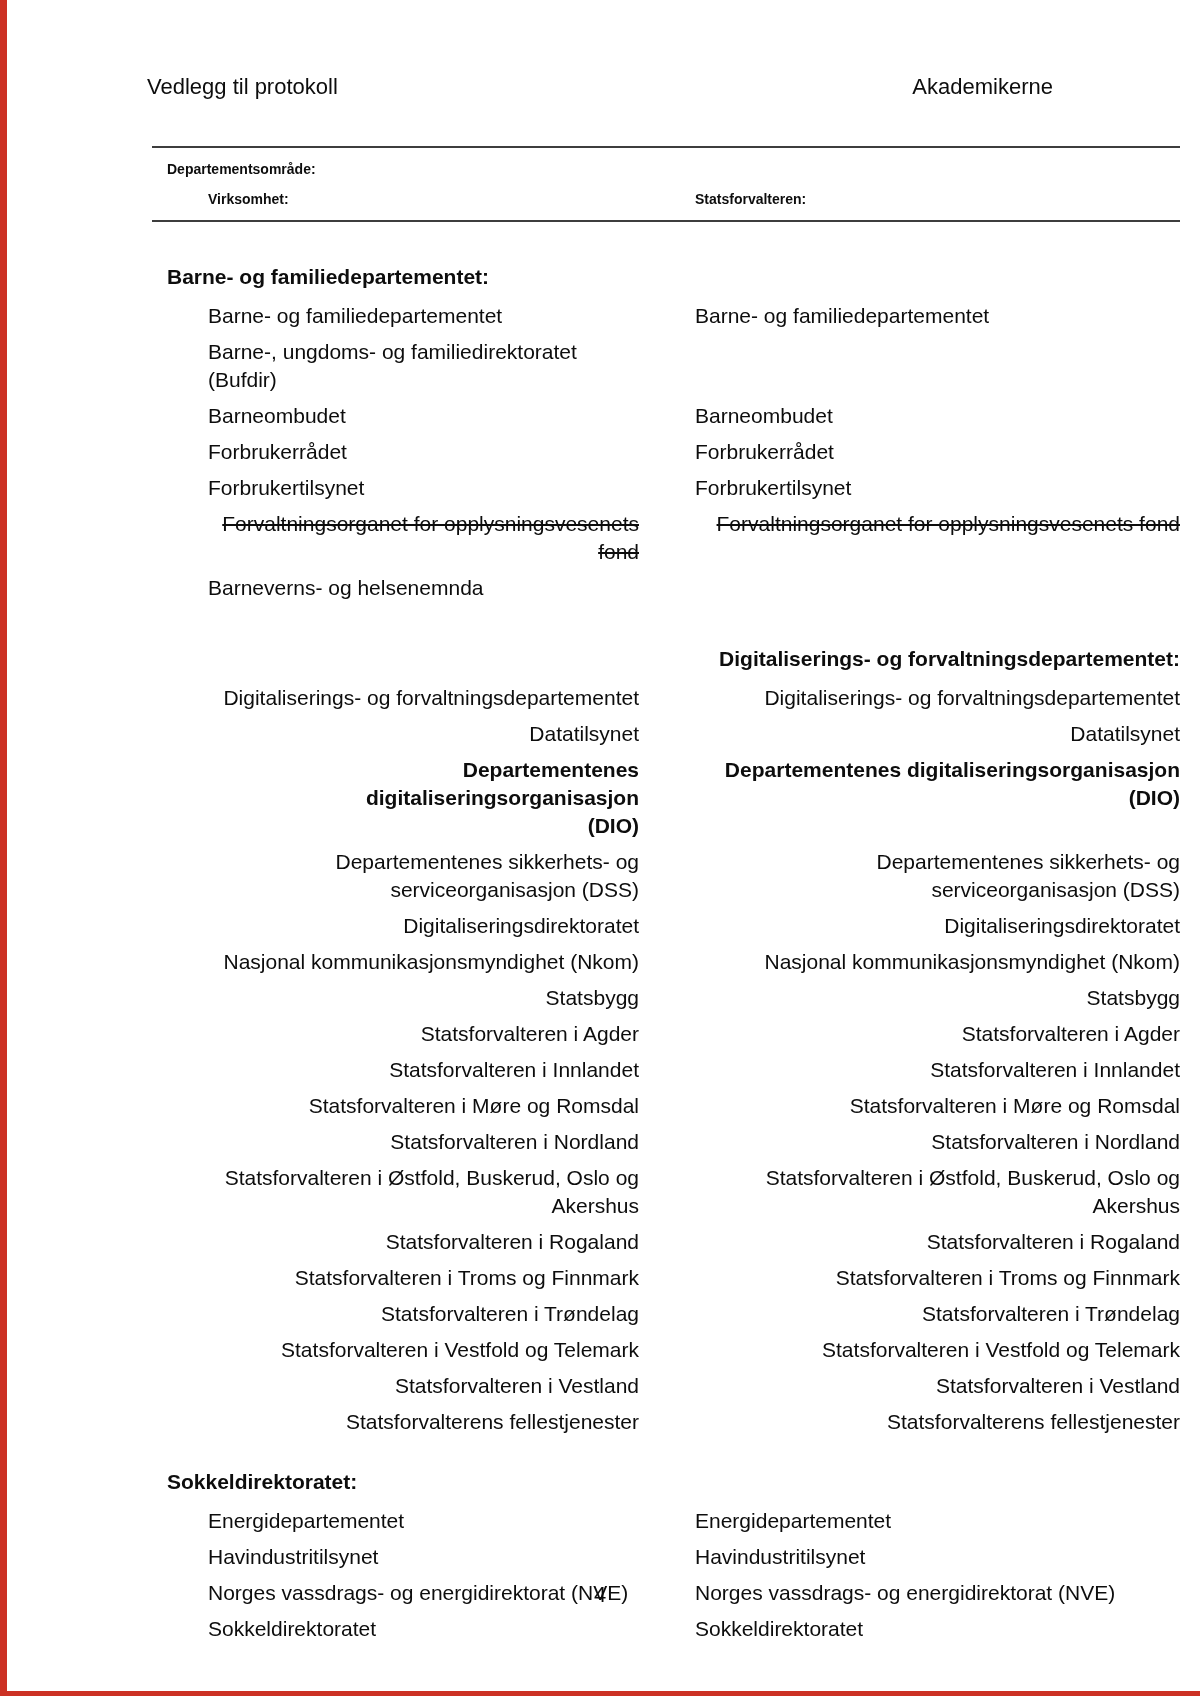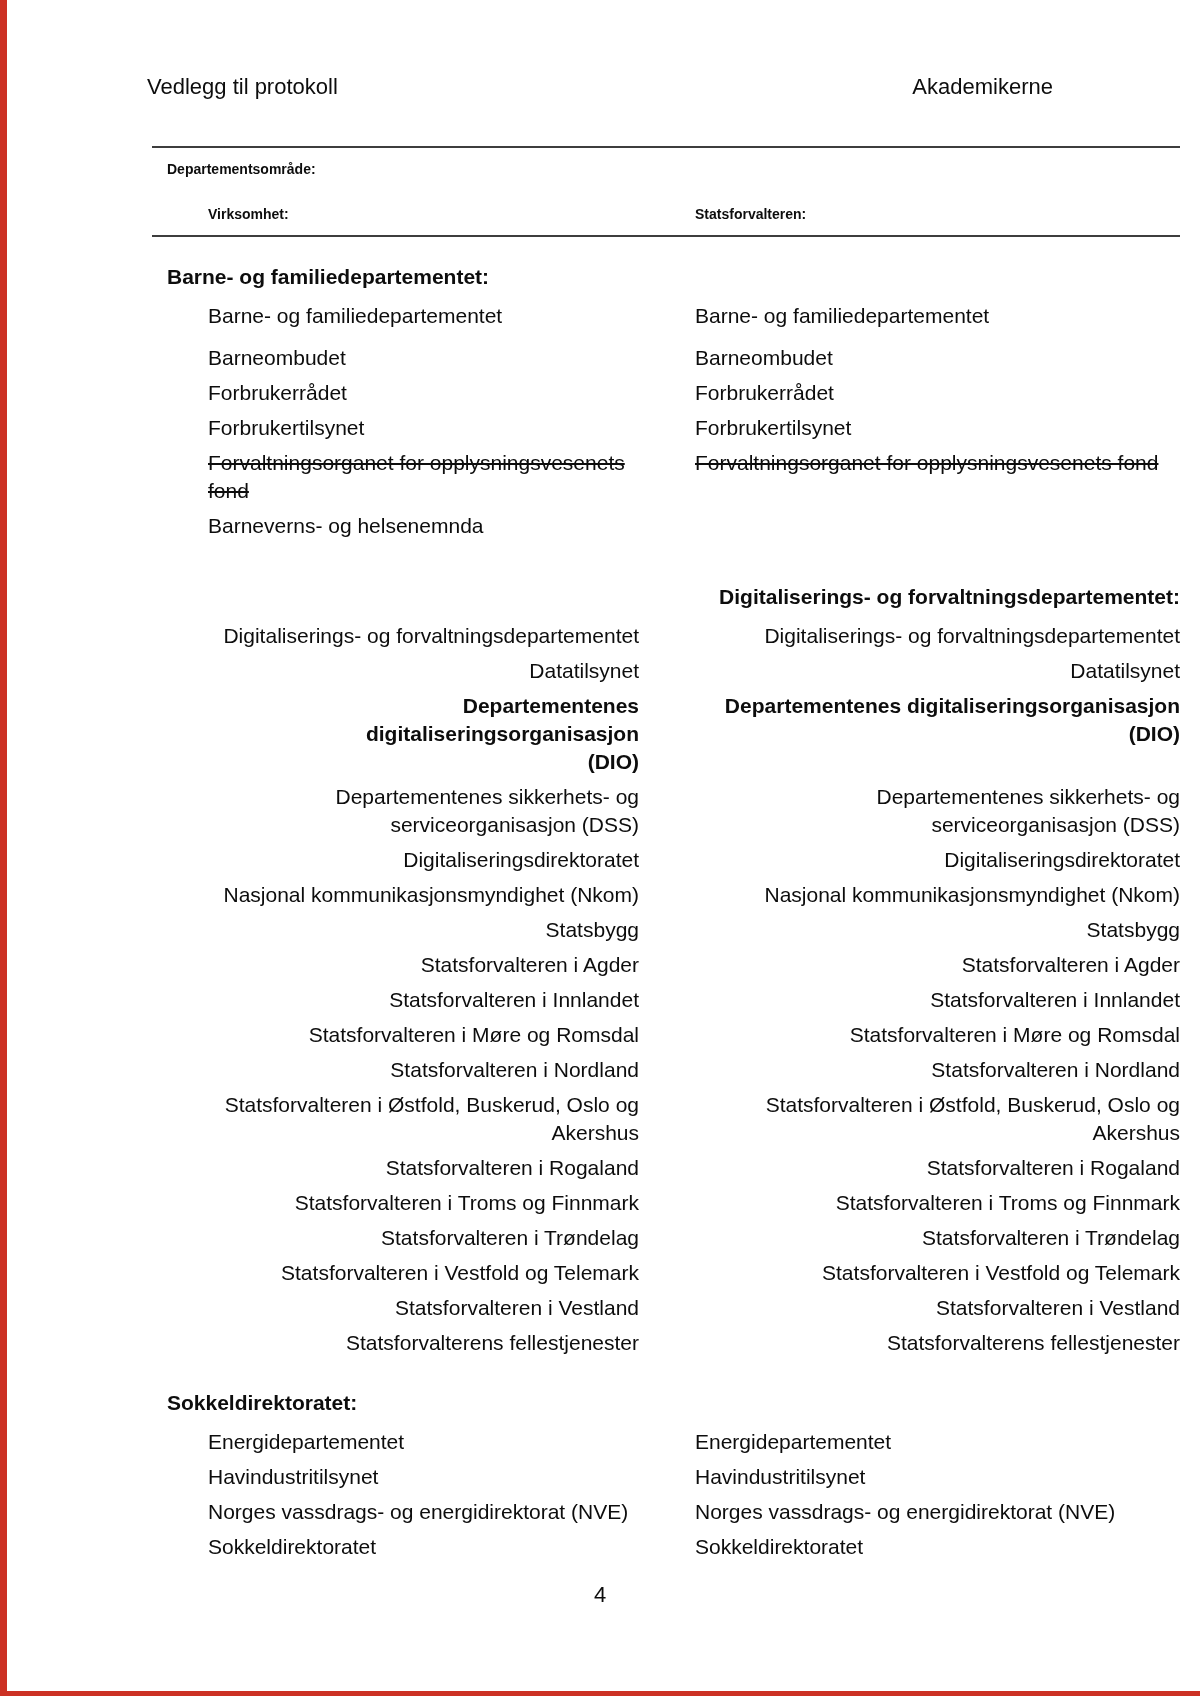"Virksomhet:" .th-line2 { margin-top: 18px -> 3px }
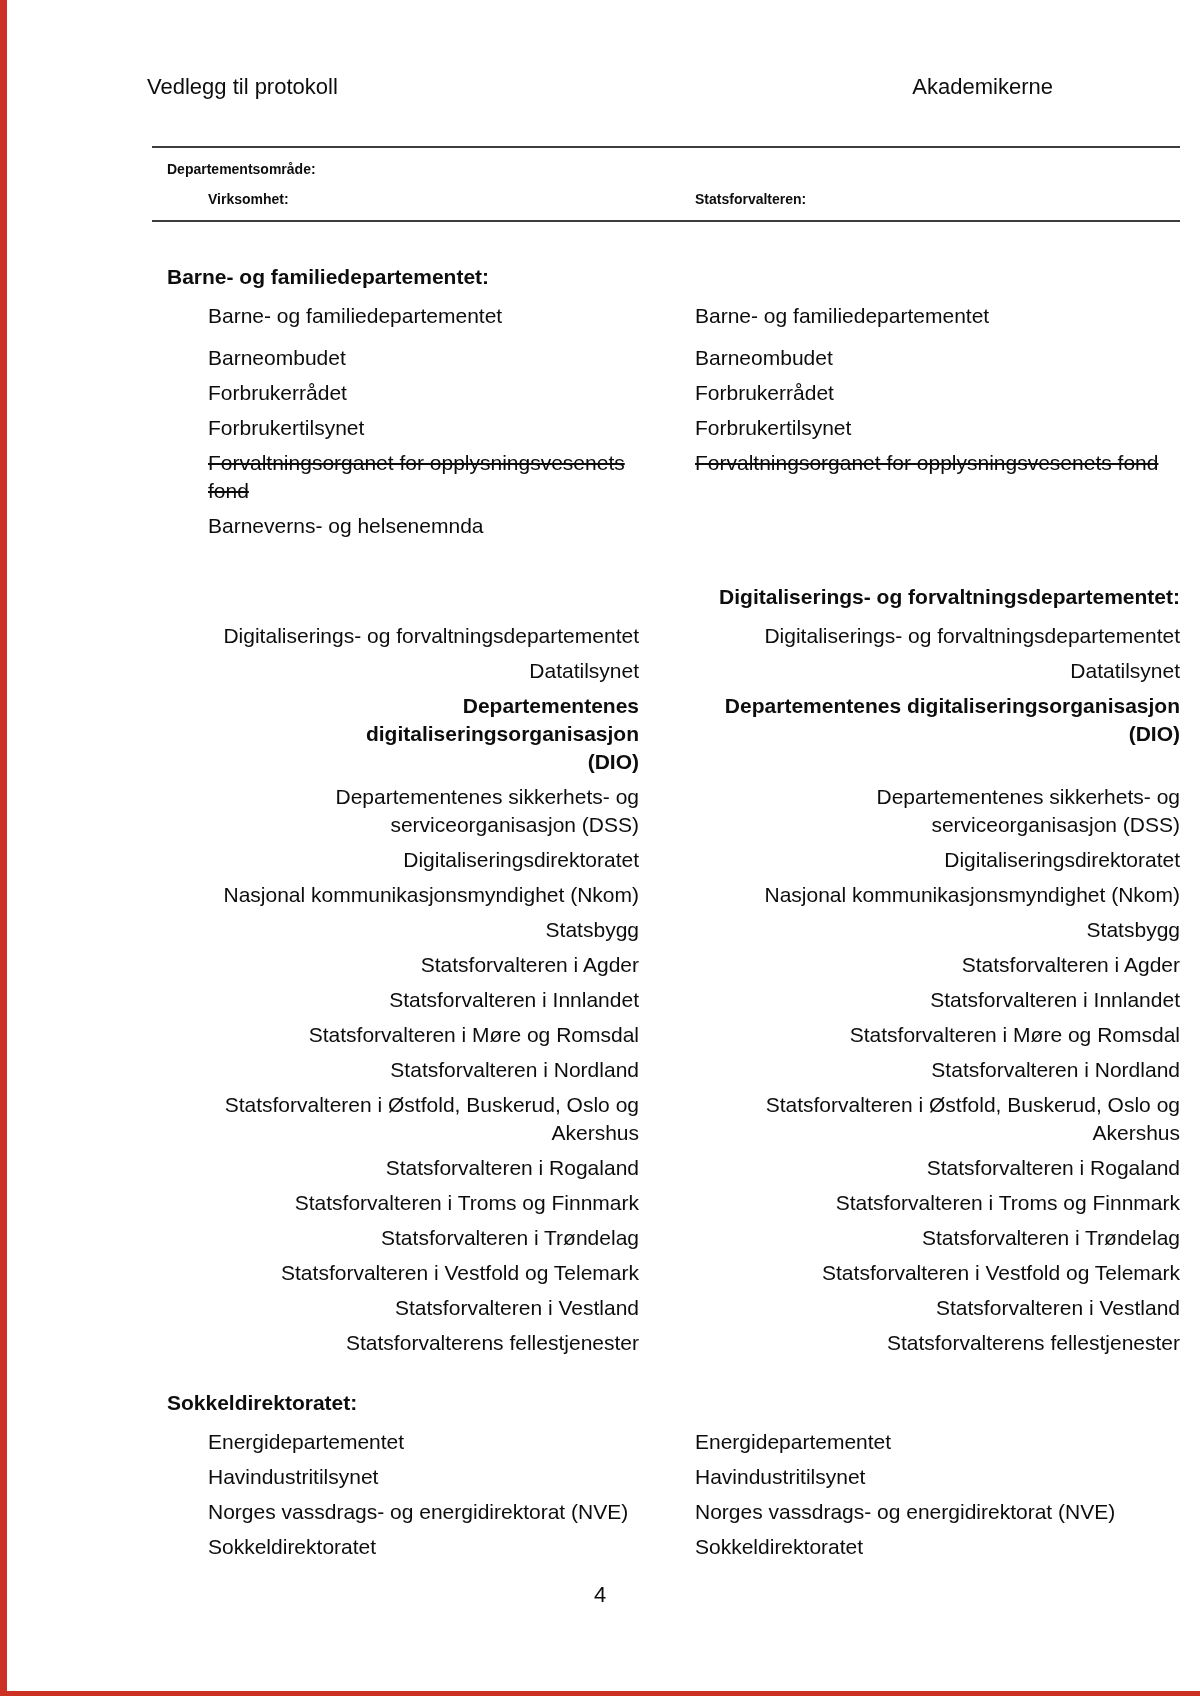"Barne- og familiedepartementet" .row { margin-top: none -> 8px }
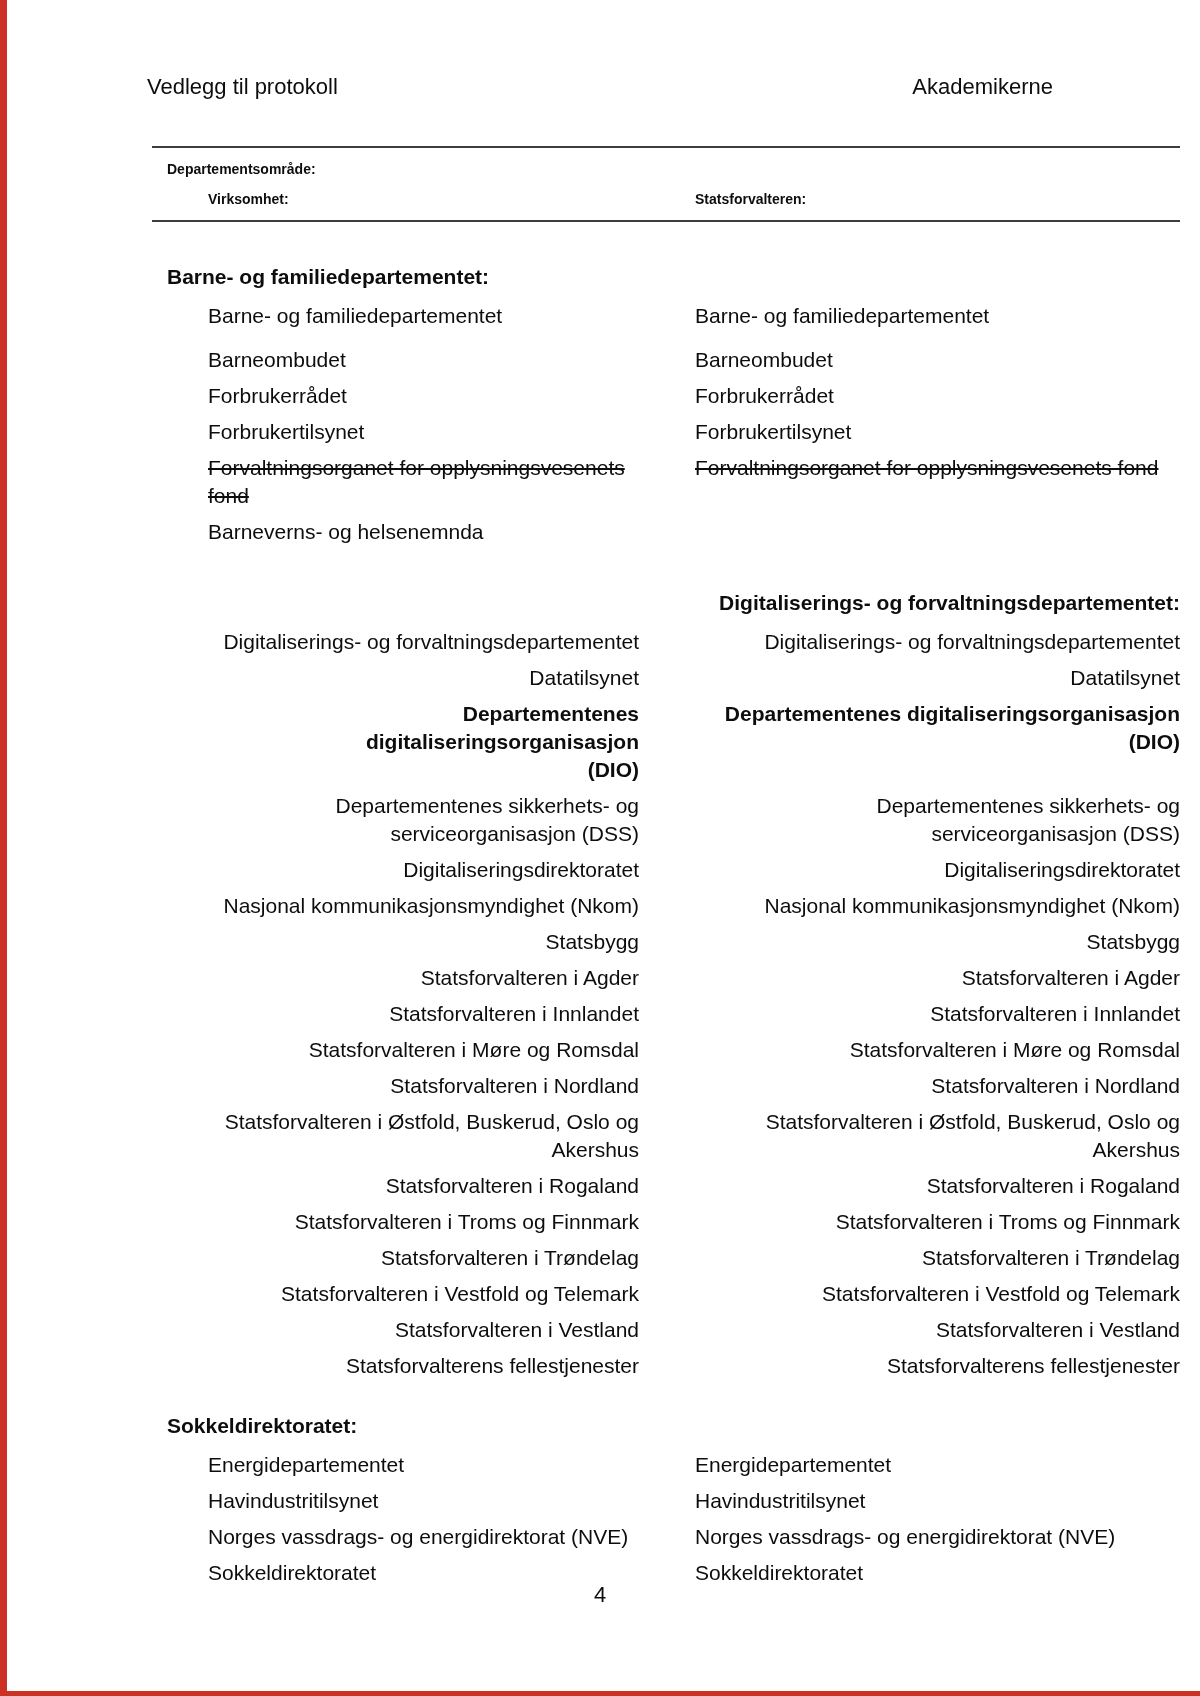"Barne-, ungdoms- og familiedirektoratet" div.cell { html: none -> <div>Barne-, ungdoms- og familiedirektoratet (Bufdir)</div> }
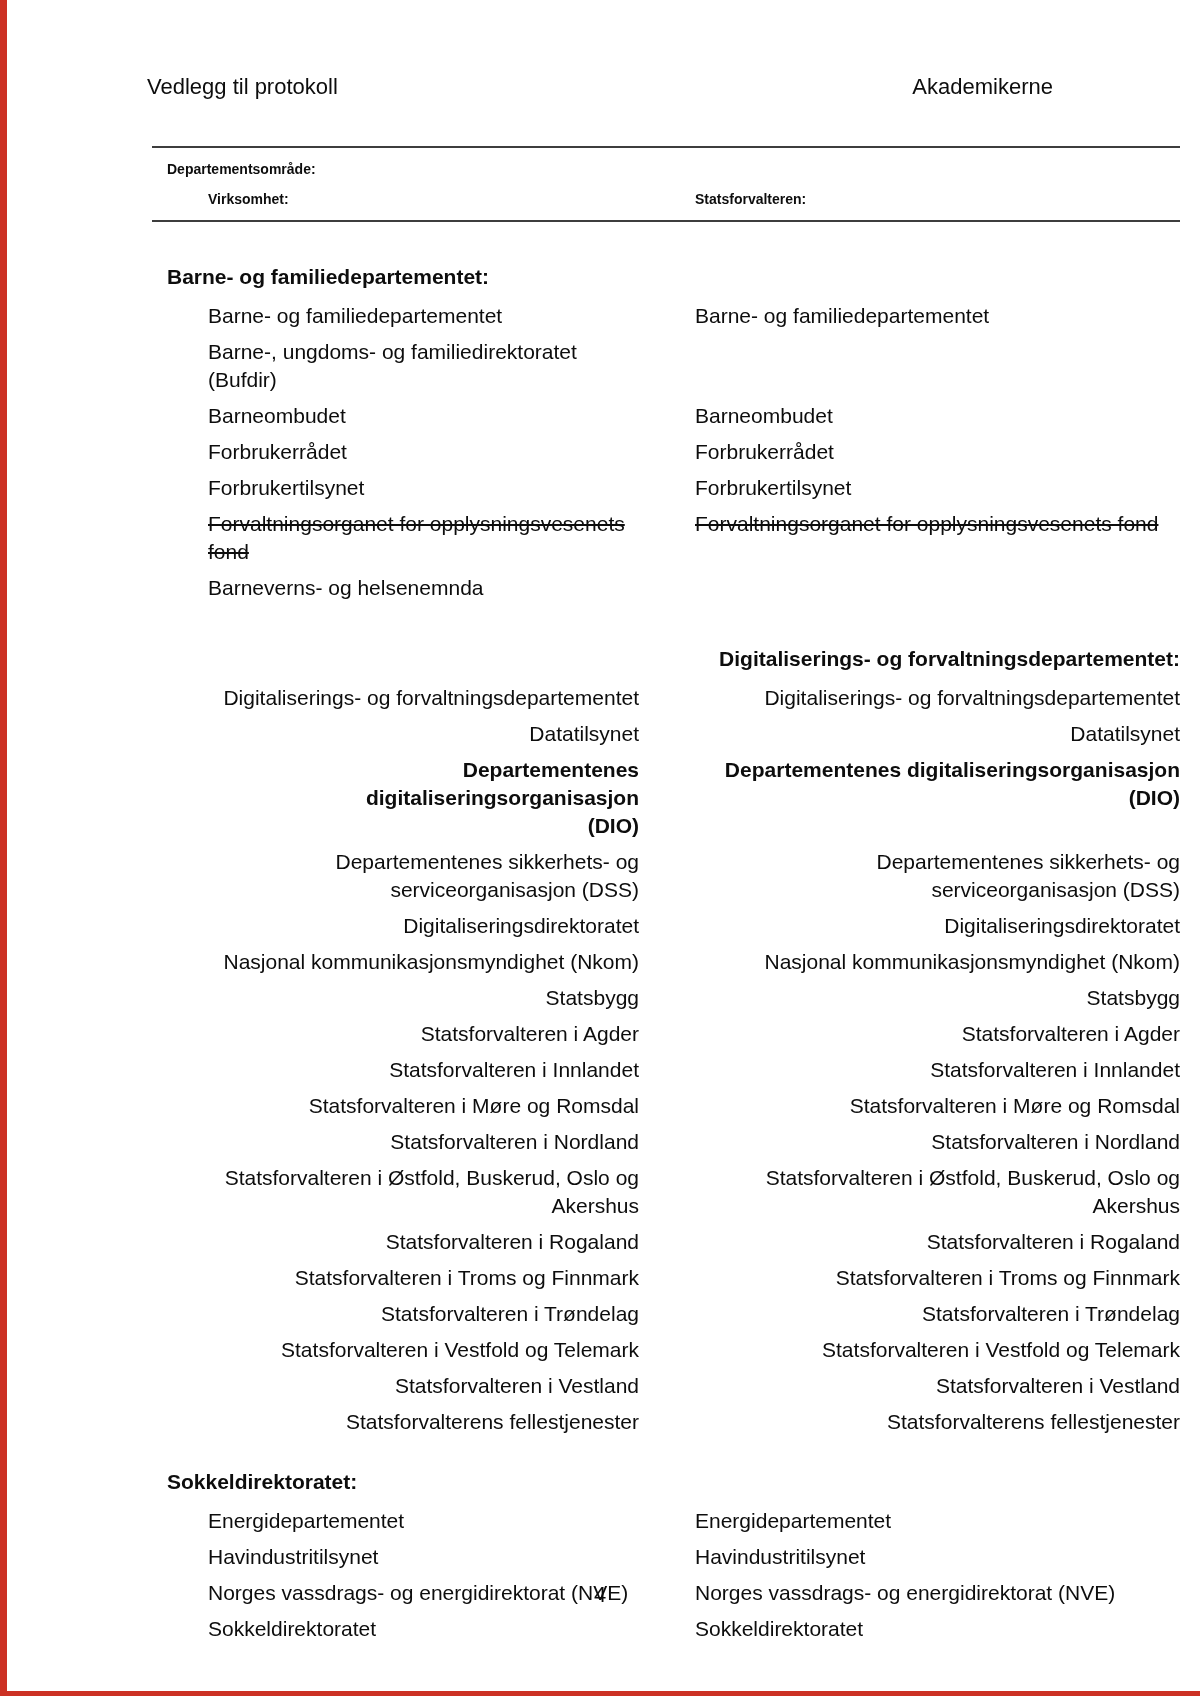"Forvaltningsorganet for" .cell.strike { text-align: none -> right }
